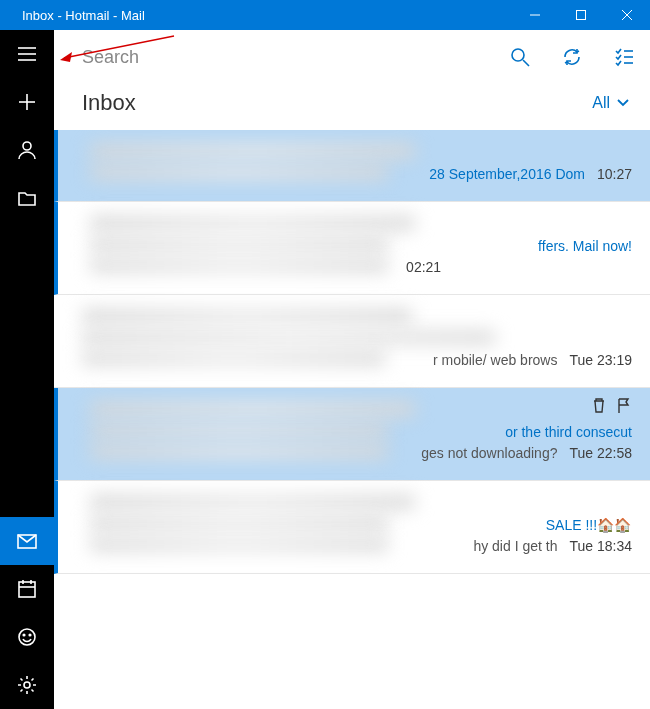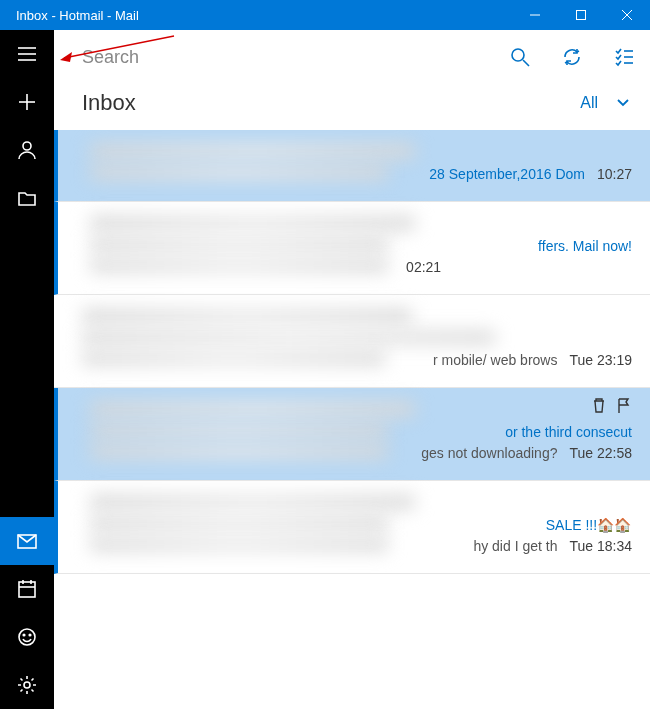"Inbox - Hotmail - Mail" .titlebar { padding-left: 16px -> 22px }
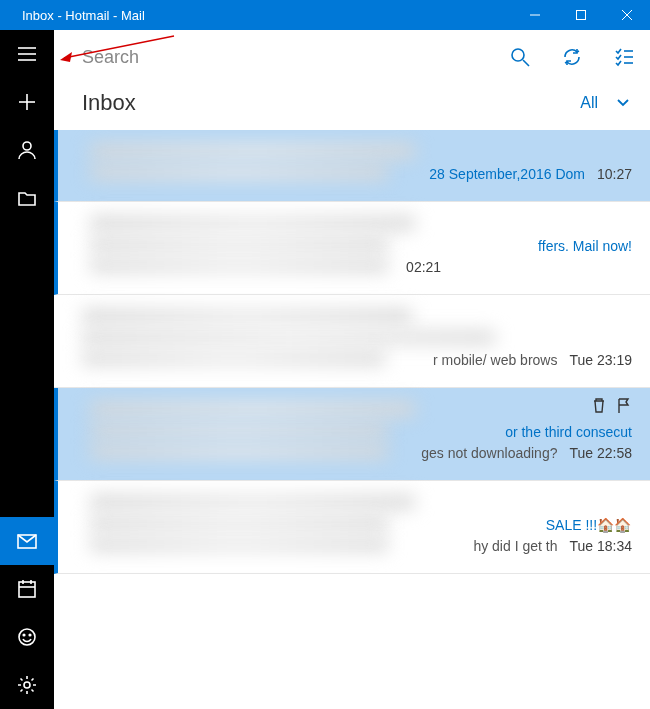"All" .header .filter { gap: 18px -> 6px }
